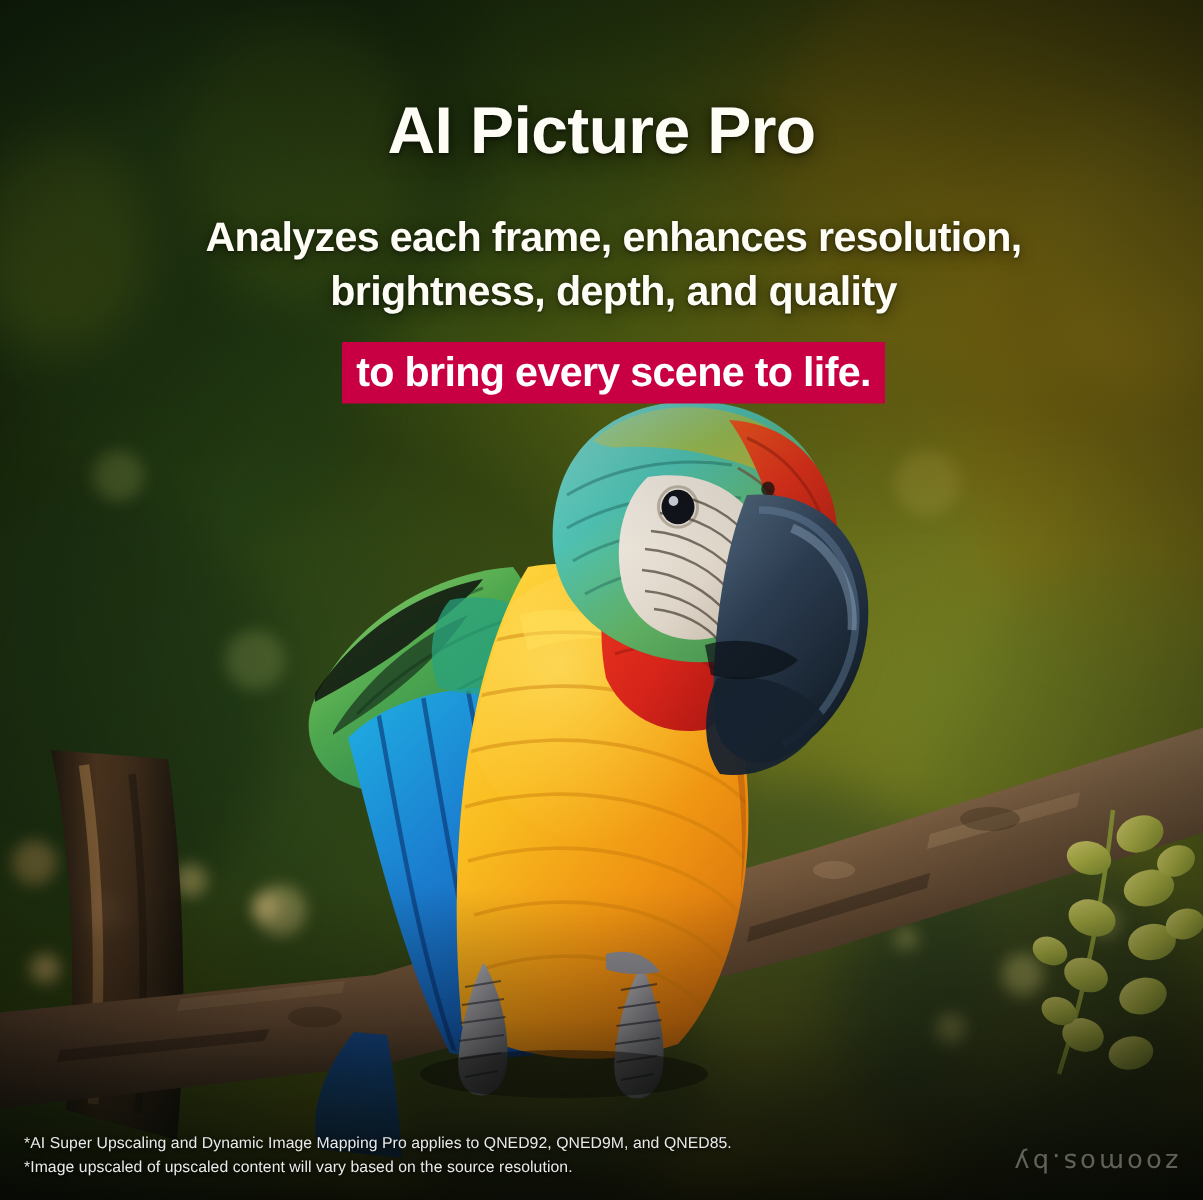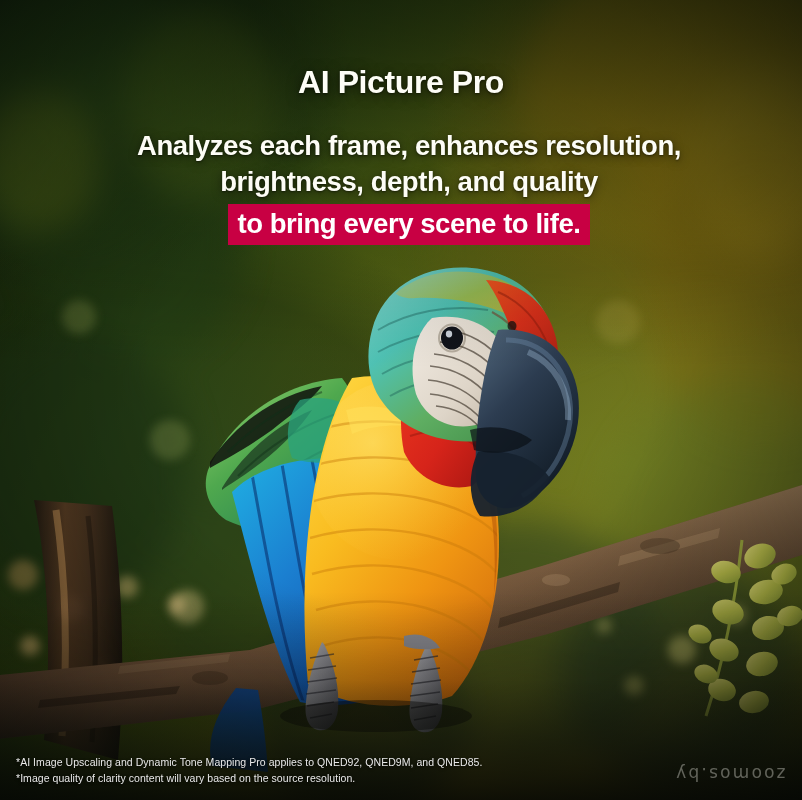"AI Picture Pro" .headline { font-size: 32px -> 44px }
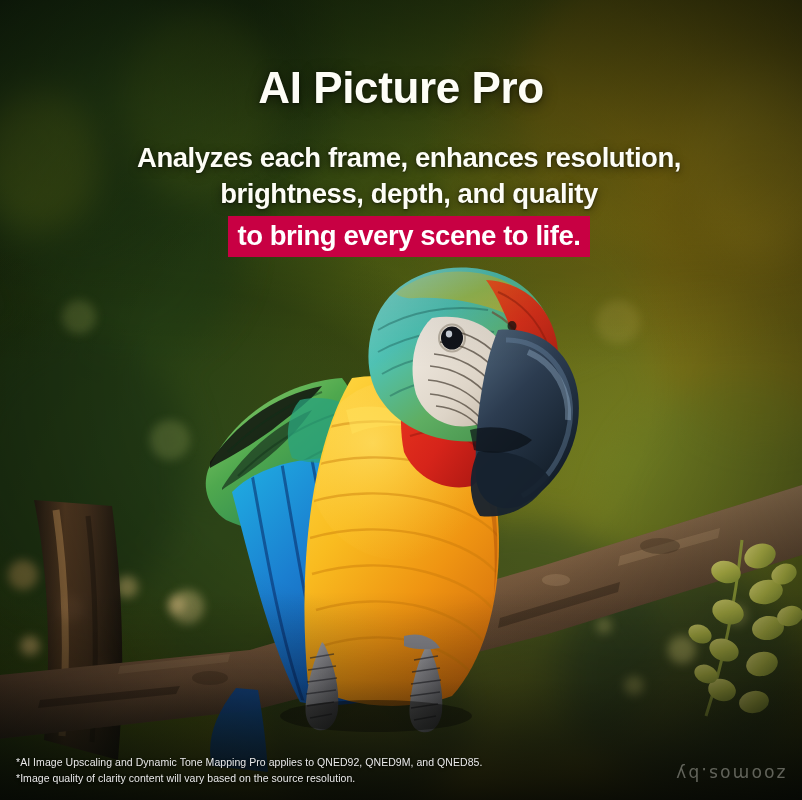"to bring every scene to" .sub-hl { margin-top: 4px -> 16px }
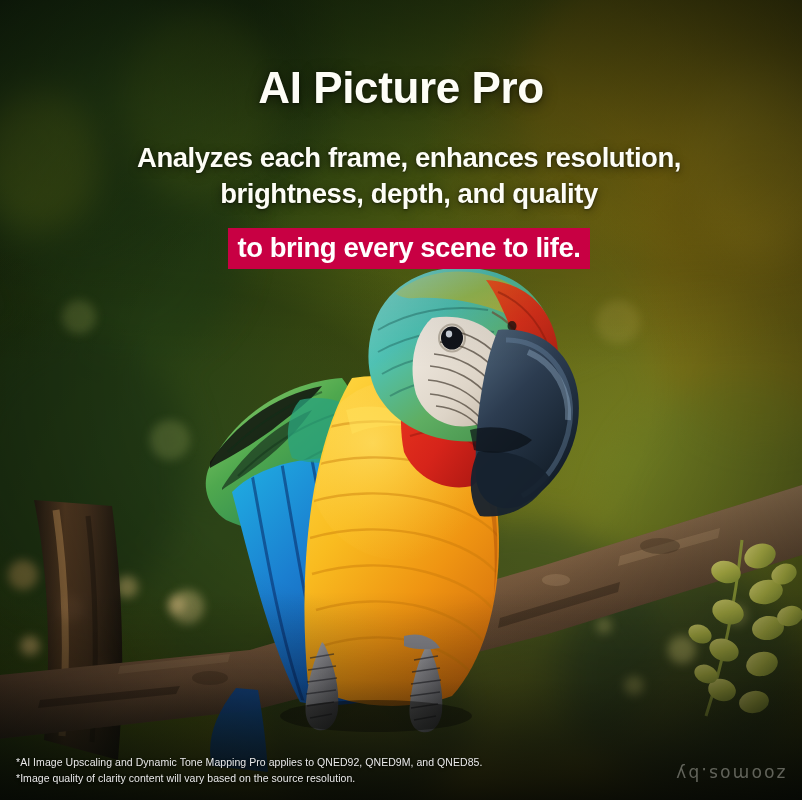"*AI Image Upscaling and Dynamic" div { text: Image Upscaling and Dynamic Tone -> Super Upscaling and Dynamic Image }
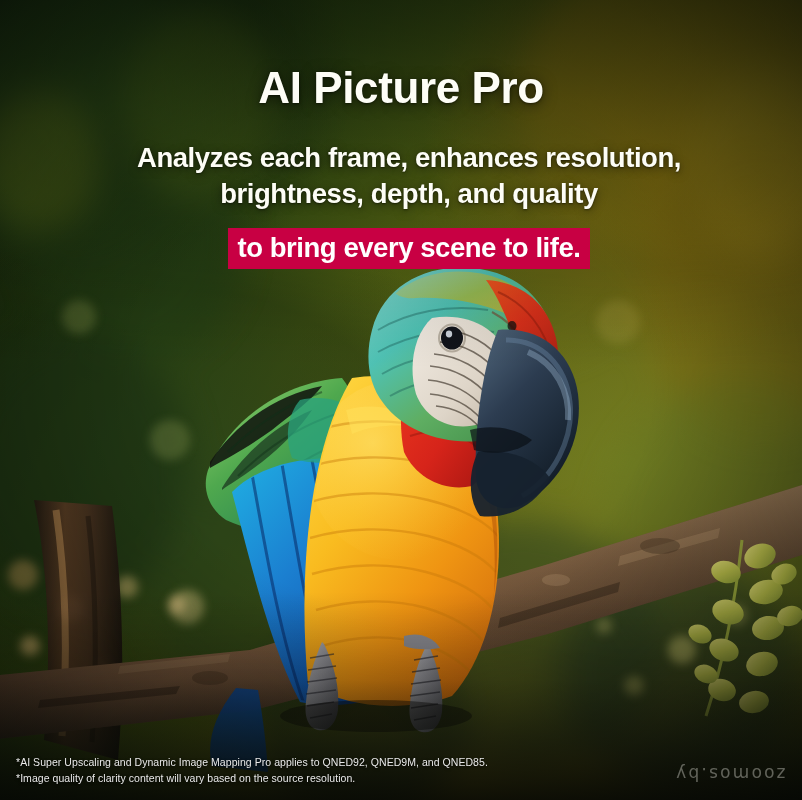"*Image quality of clarity content" div { text: quality of clarity -> upscaled of upscaled }
